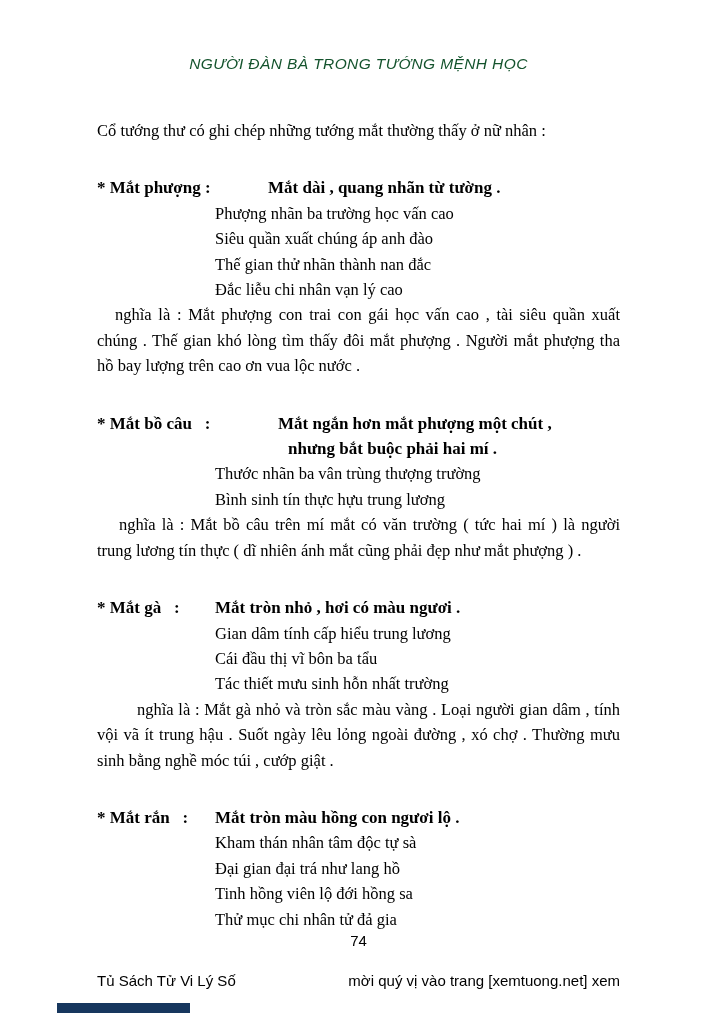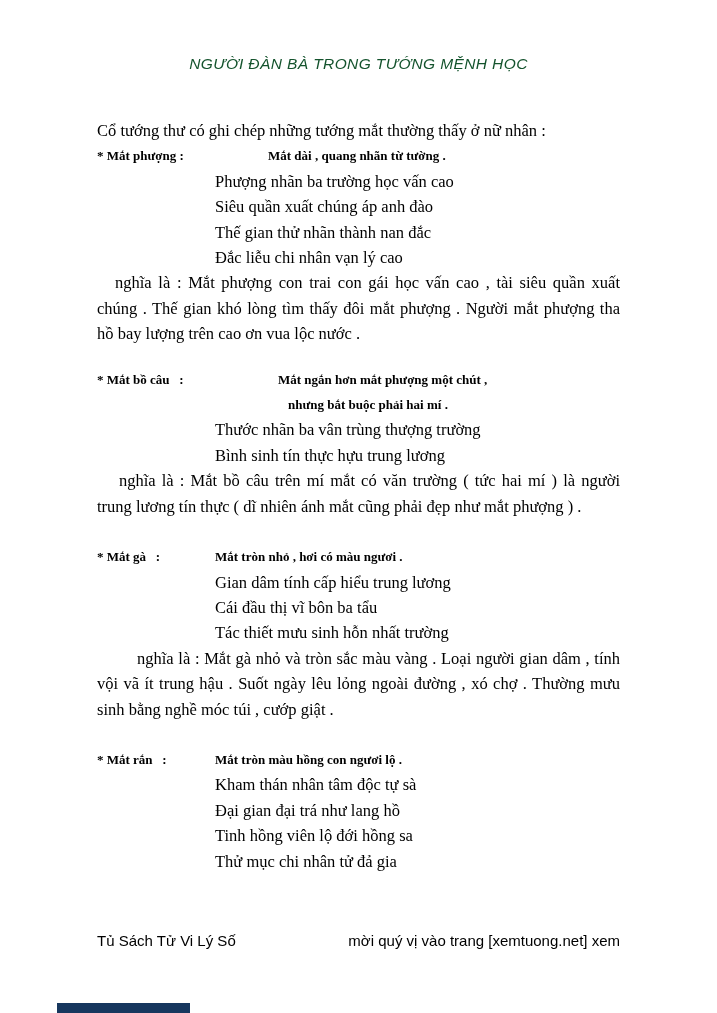"* Mắt phượng :" .h-row { font-size: 13px -> 17px; margin-top: none -> 32px }
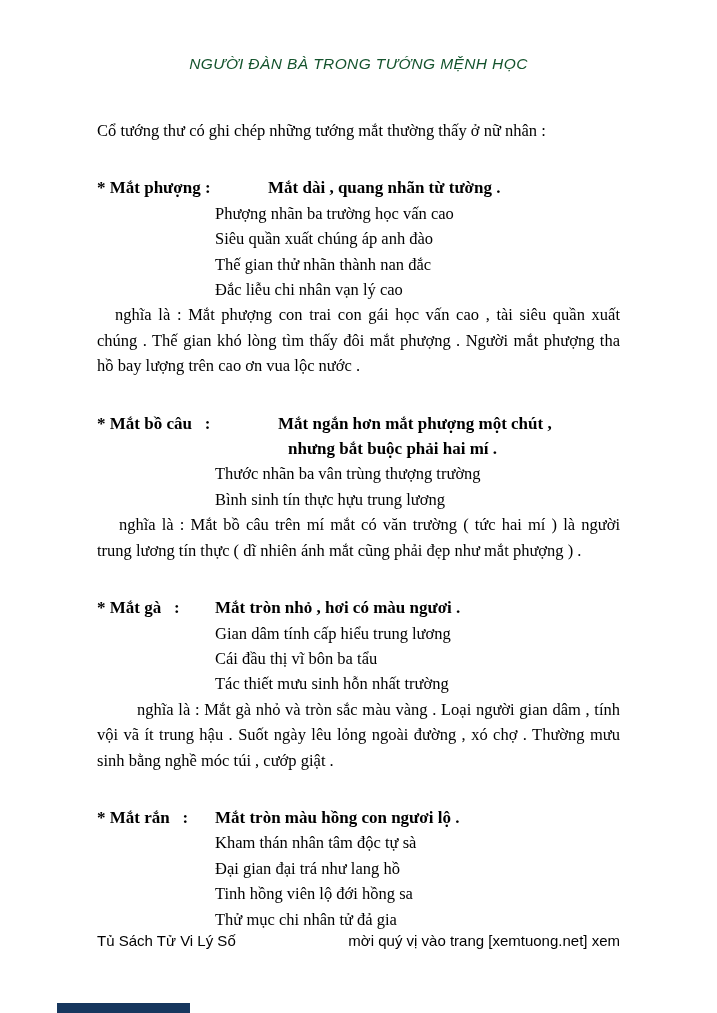"Tủ Sách Tử Vi Lý" .footer-left, .footer-right { margin-top: none -> 40px }
